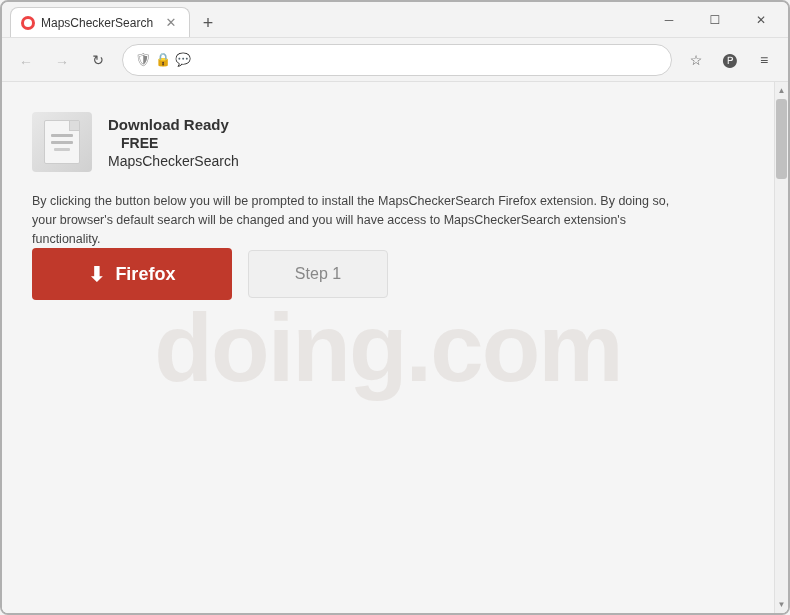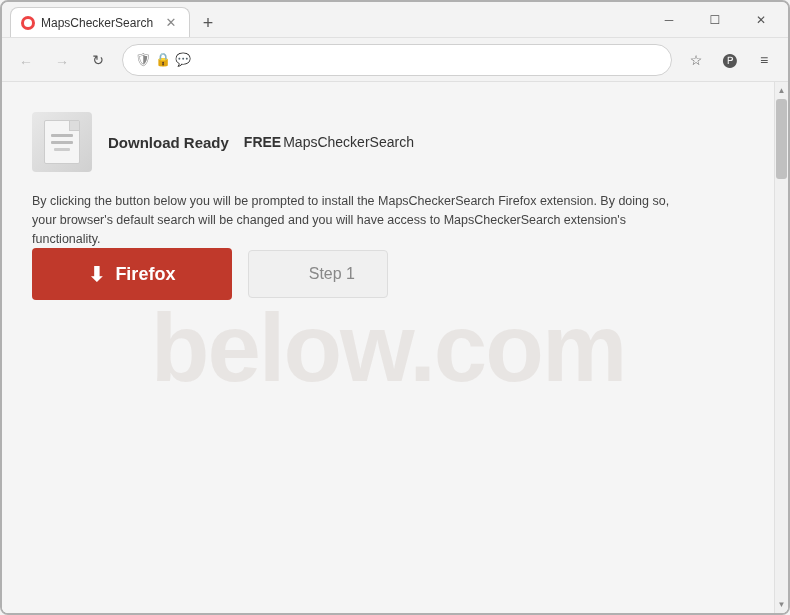"Download Ready" .ext-info { flex-direction: row -> column }
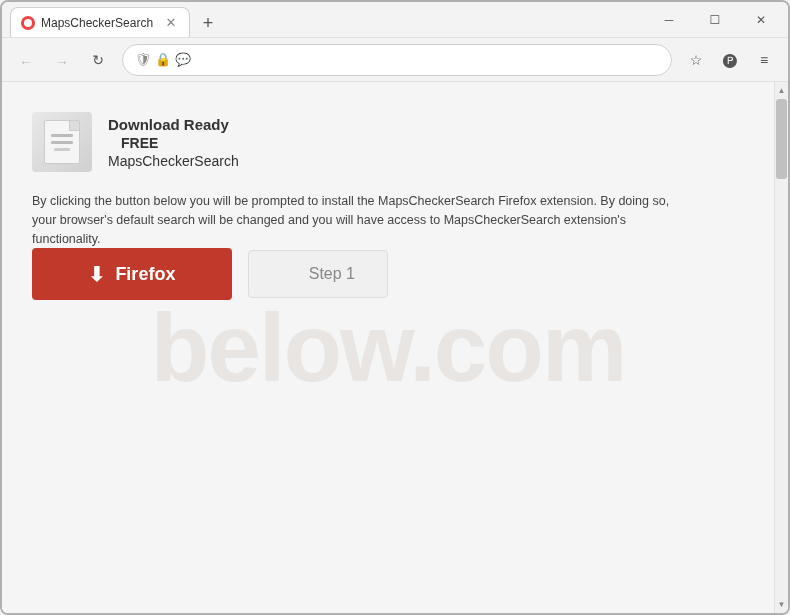"Step 1" .step-btn { text-align: right -> center }
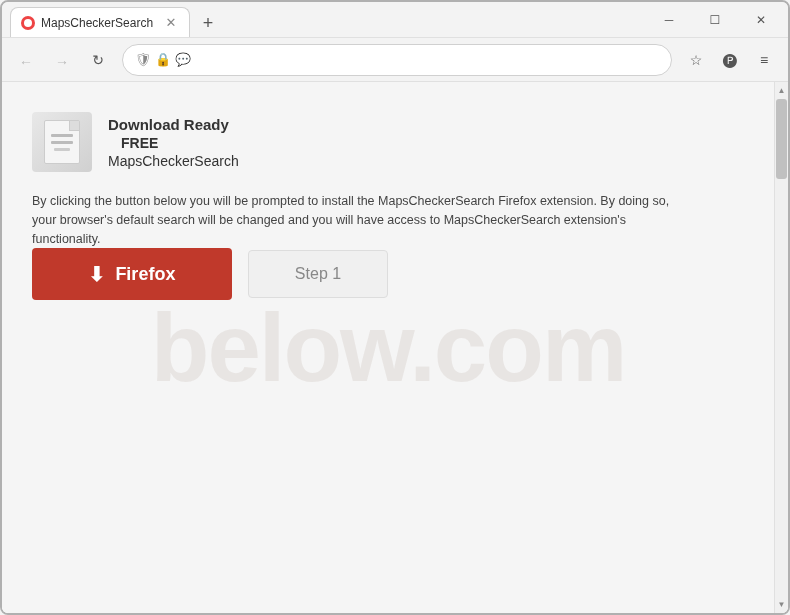"below.com" div.watermark { text: below.com -> doing.com }
